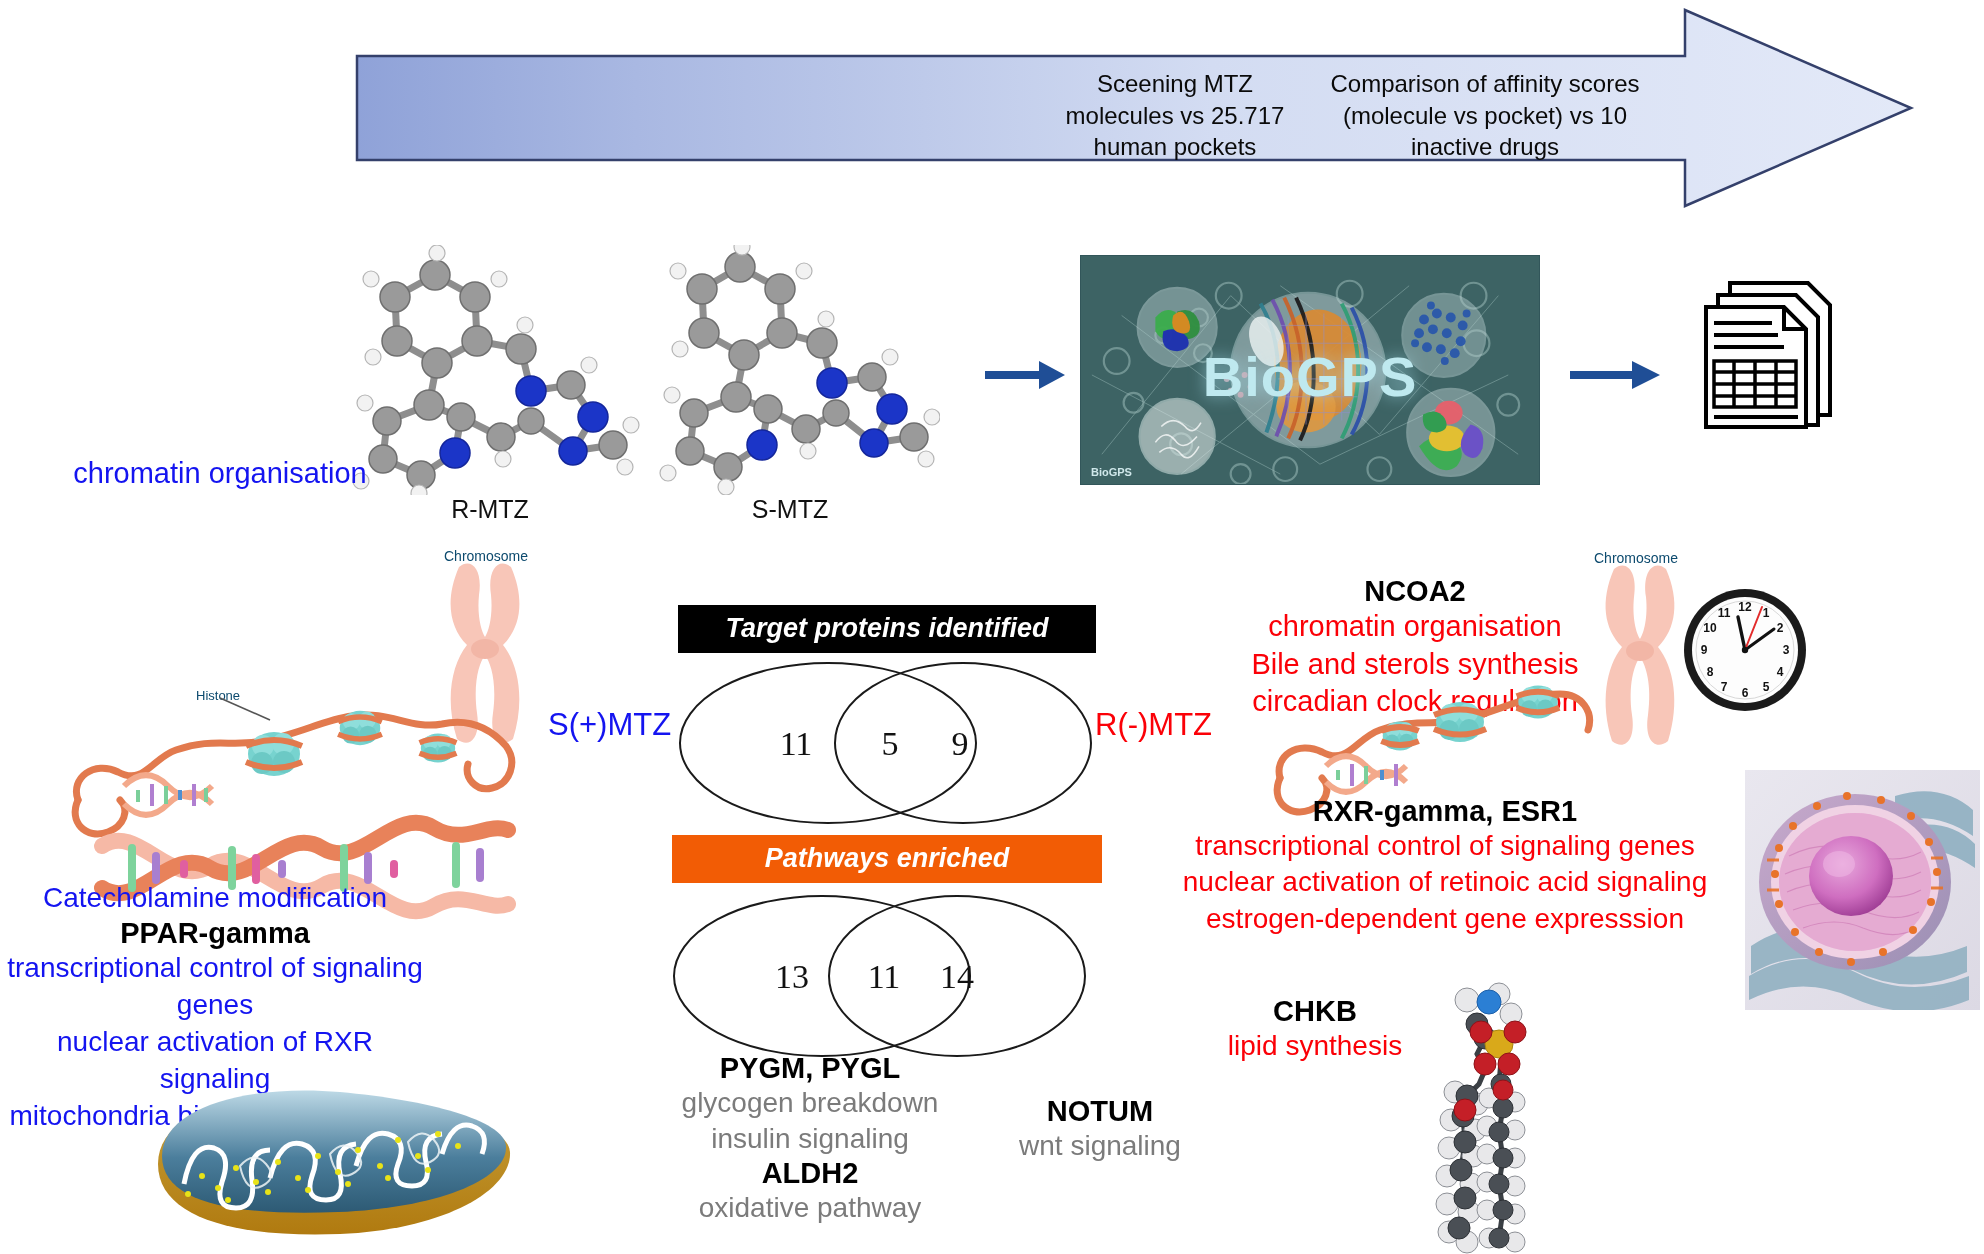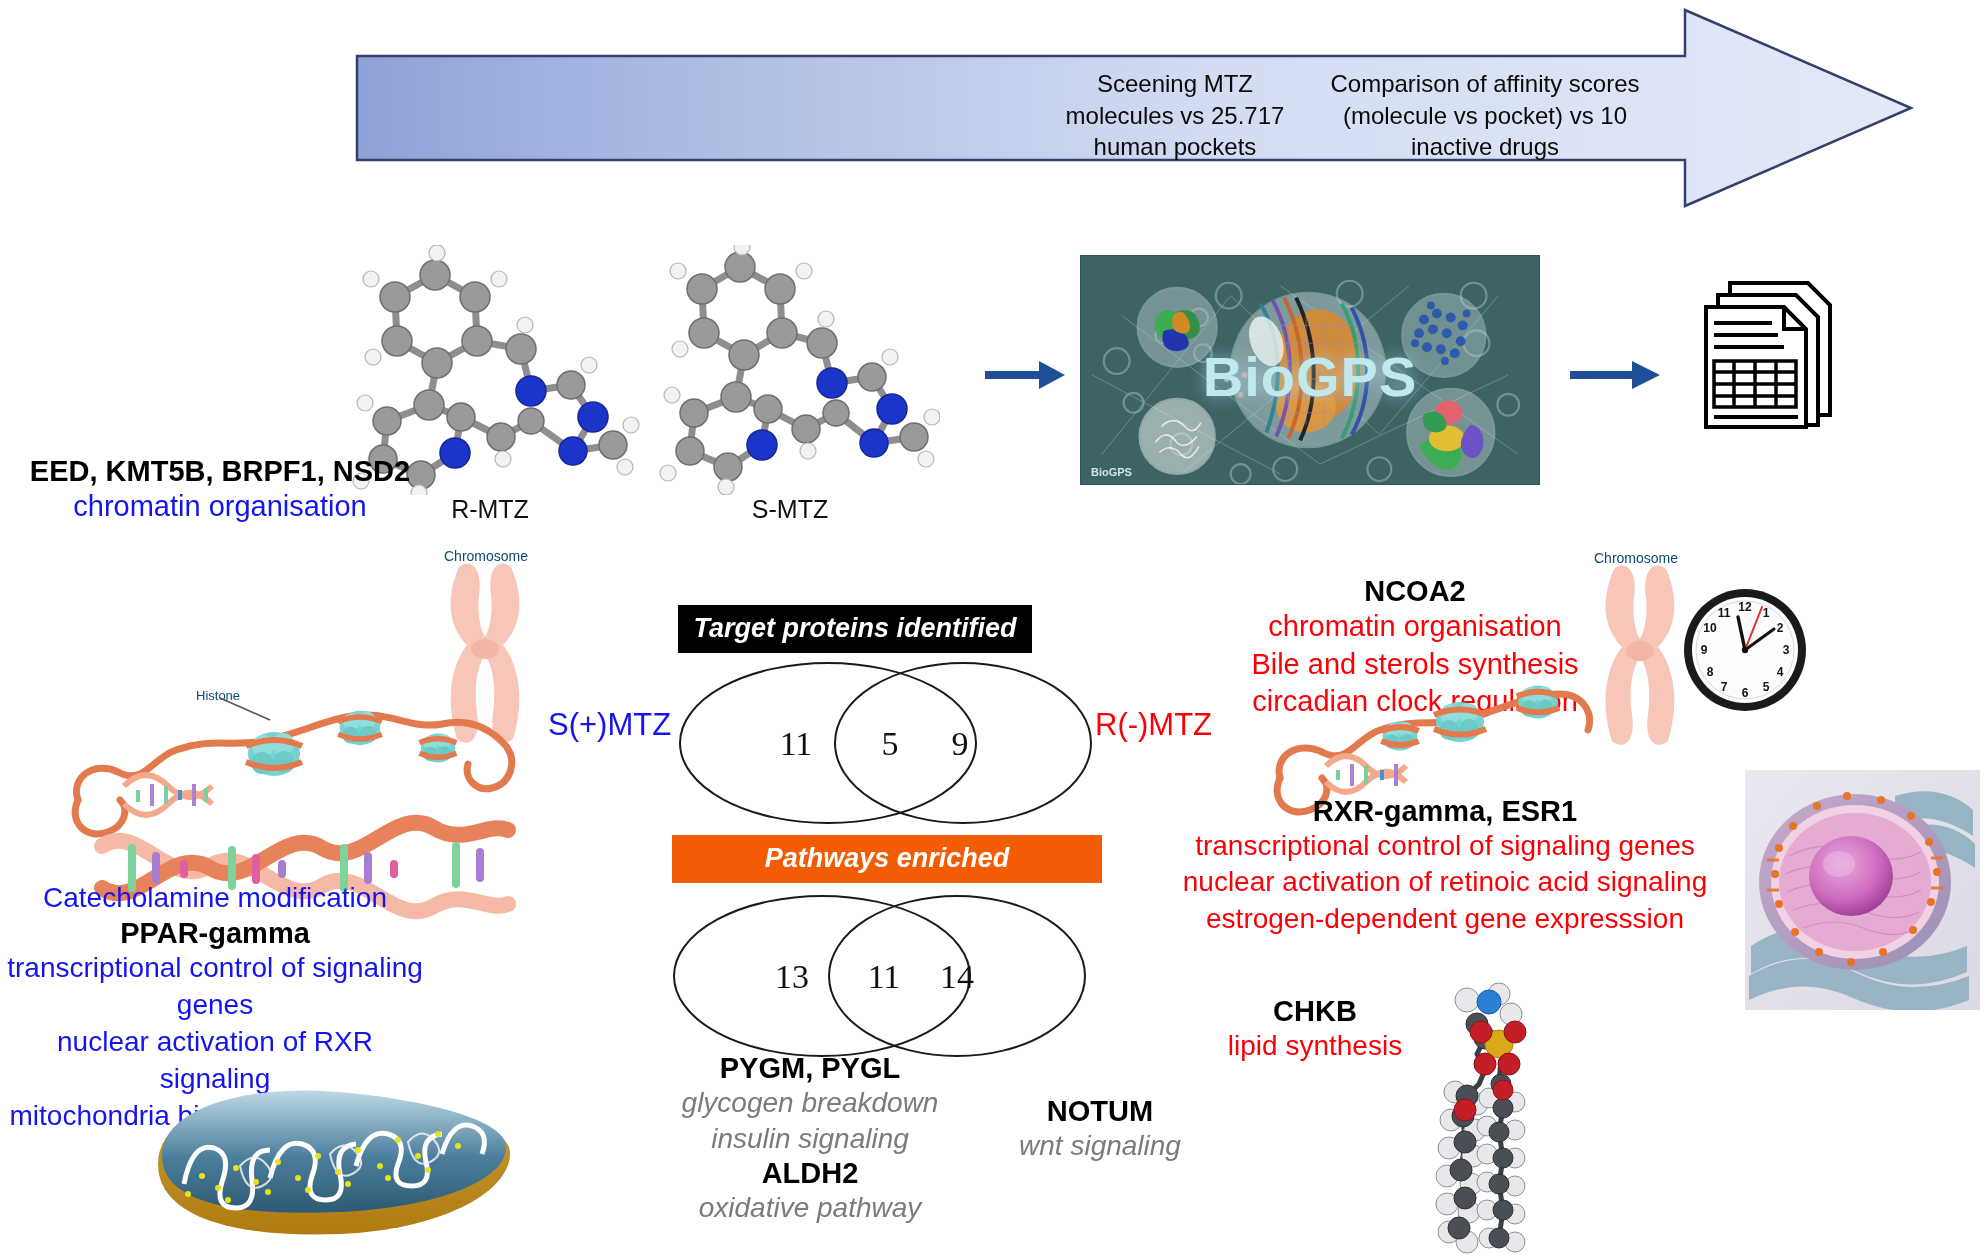"EED, KMT5B, BRPF1, NSD2" div.gene { html: <div>EED, KMT5B, BRPF1, NSD2</div> -> none }
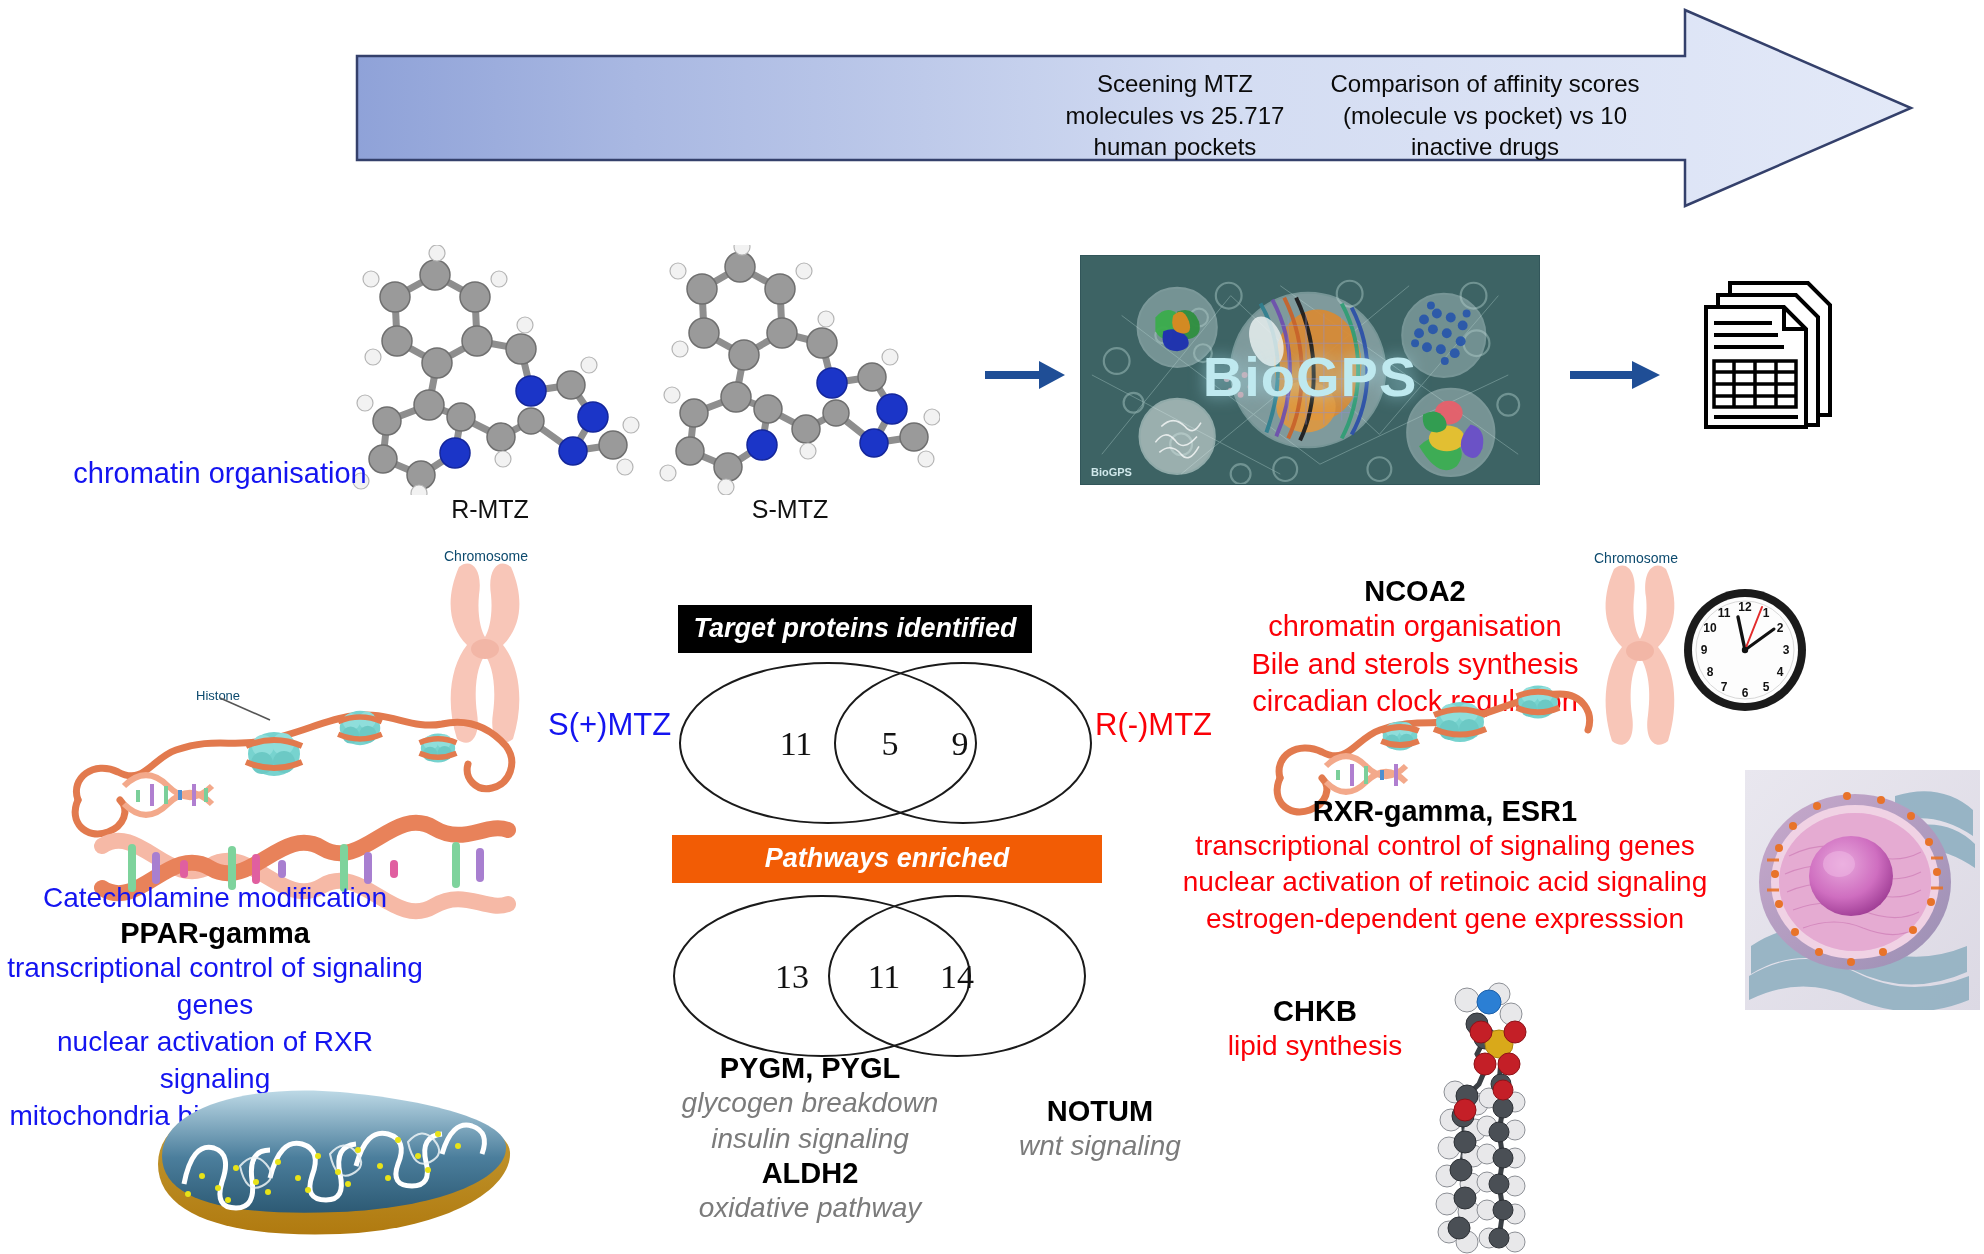"Target proteins identified" #venn-head-1 { width: 354px -> 418px }
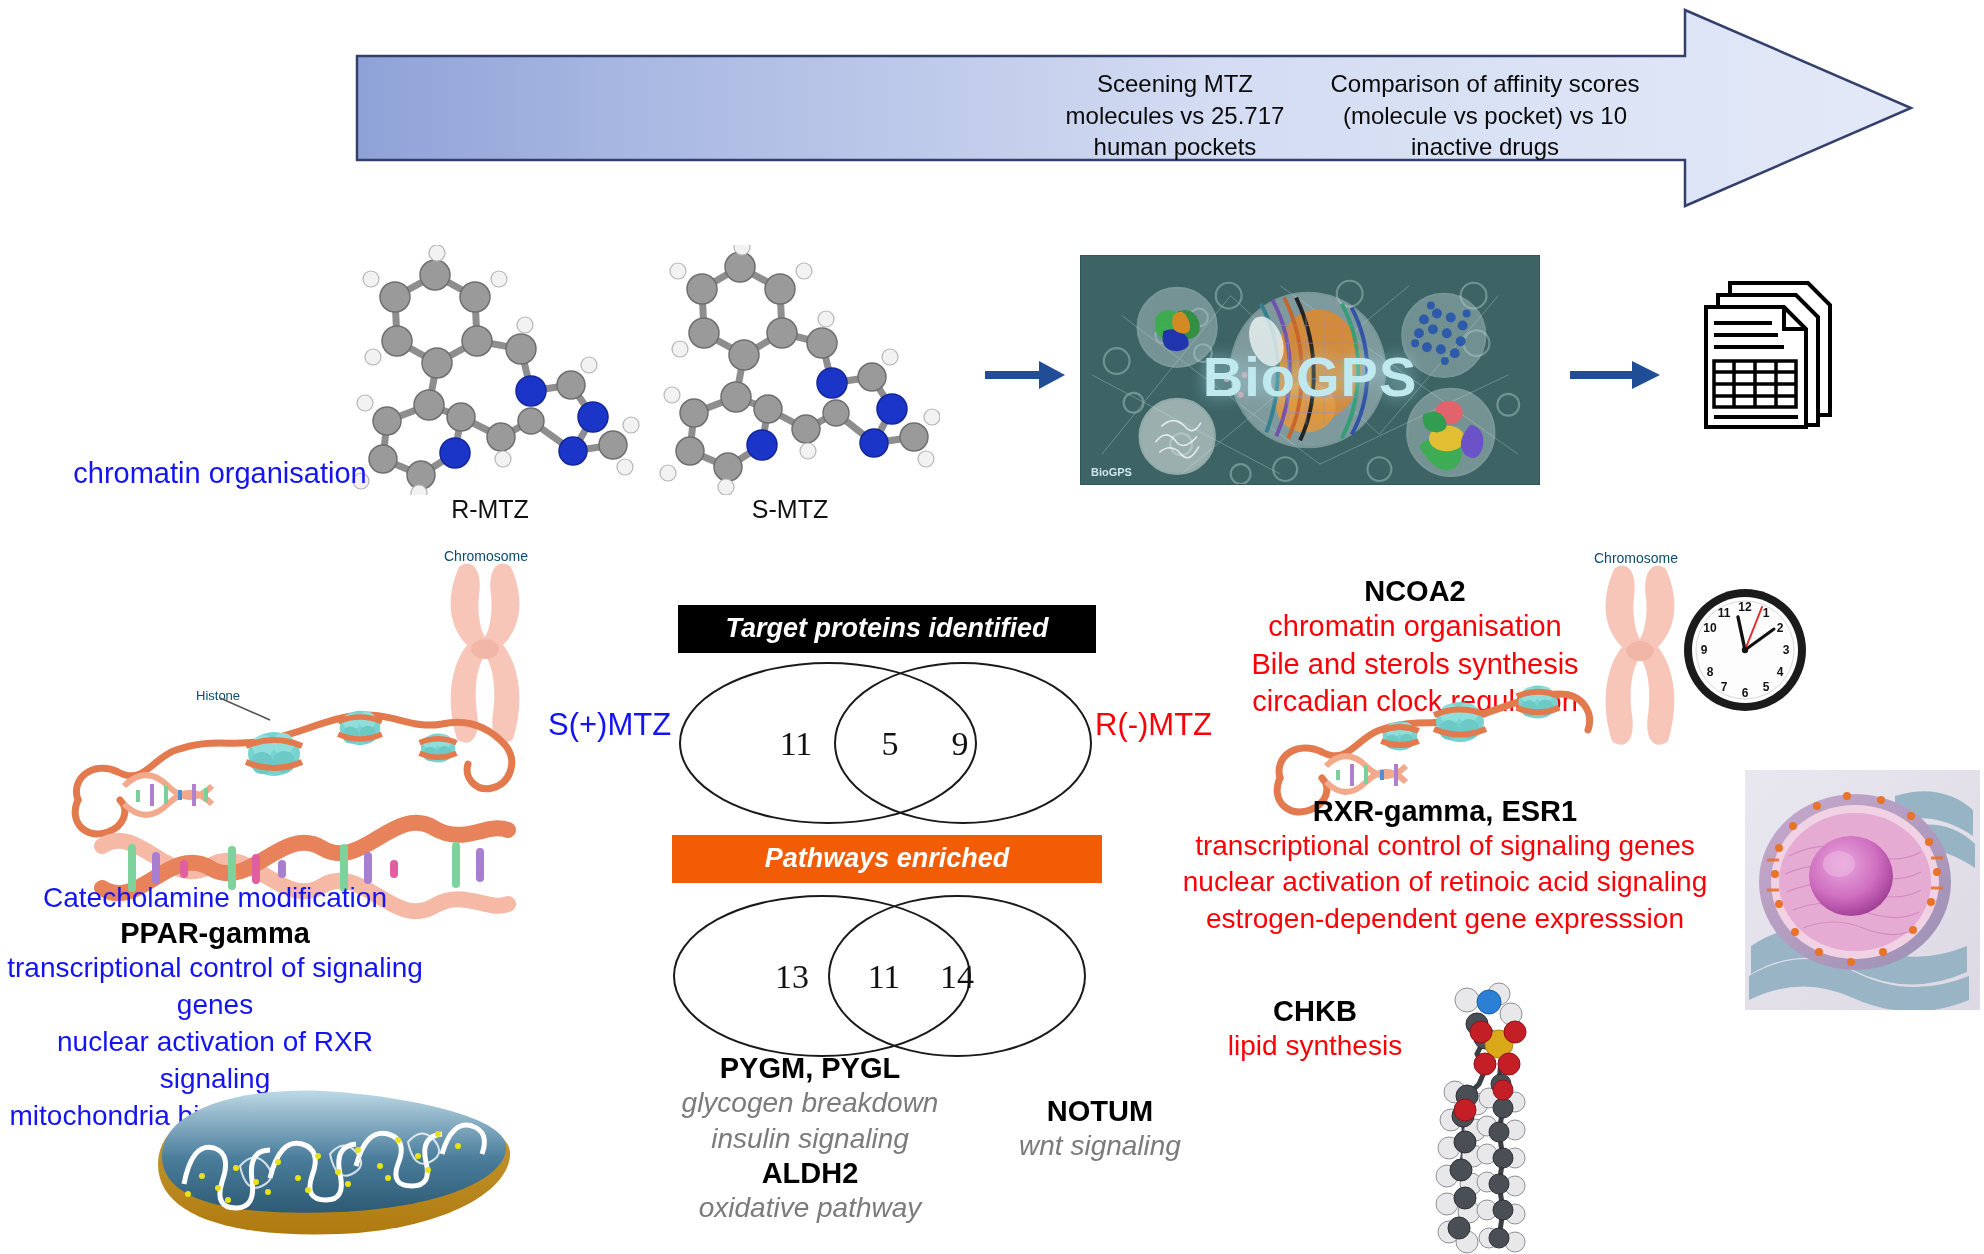"glycogen breakdown" .gray { font-style: italic -> none }
